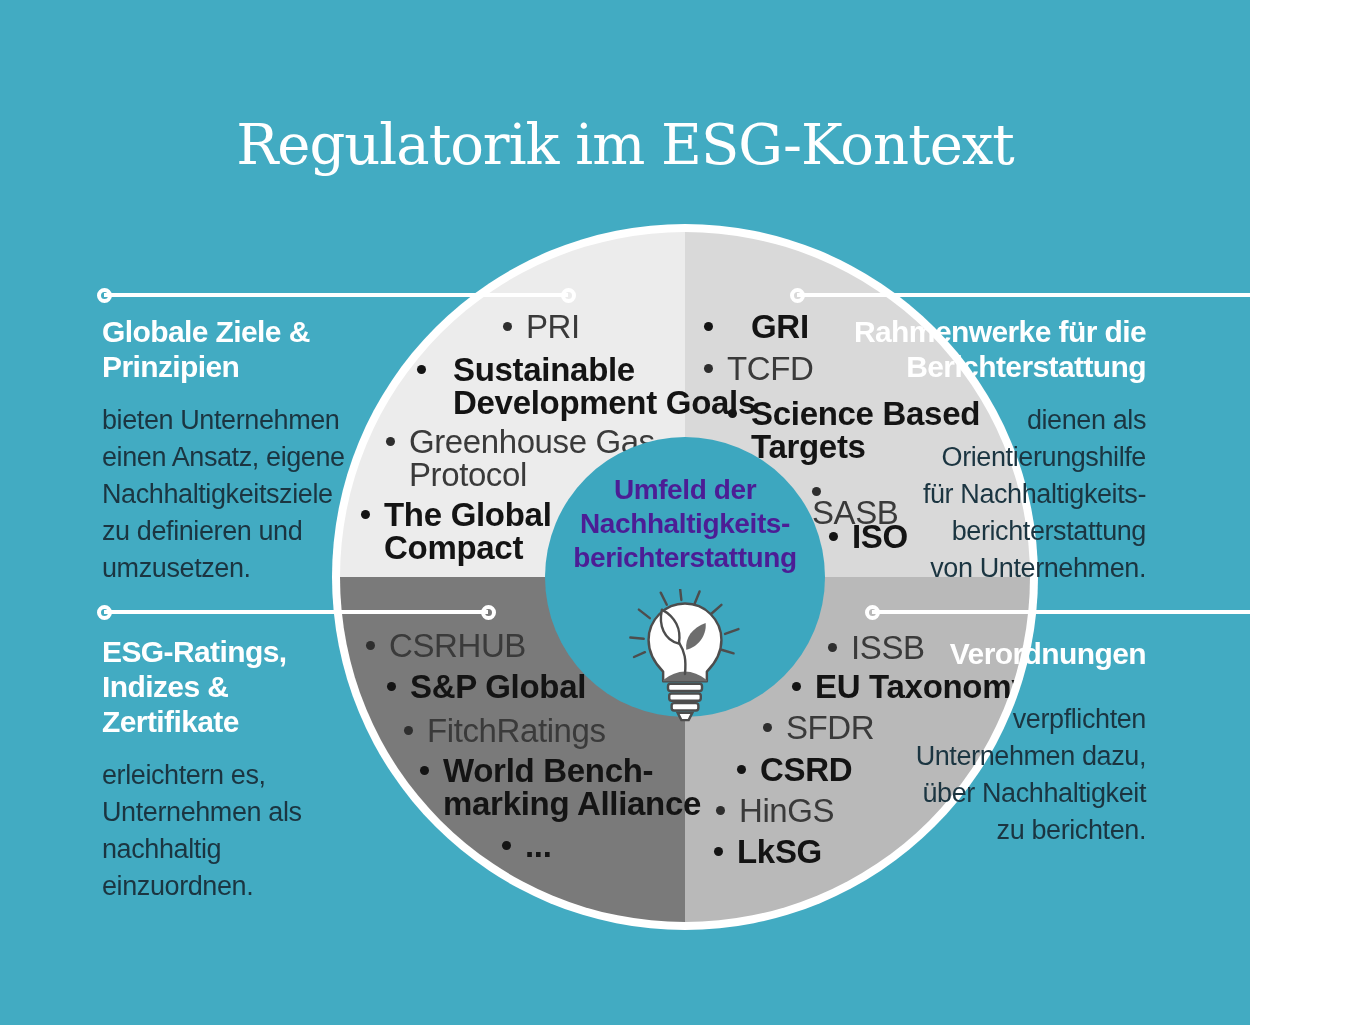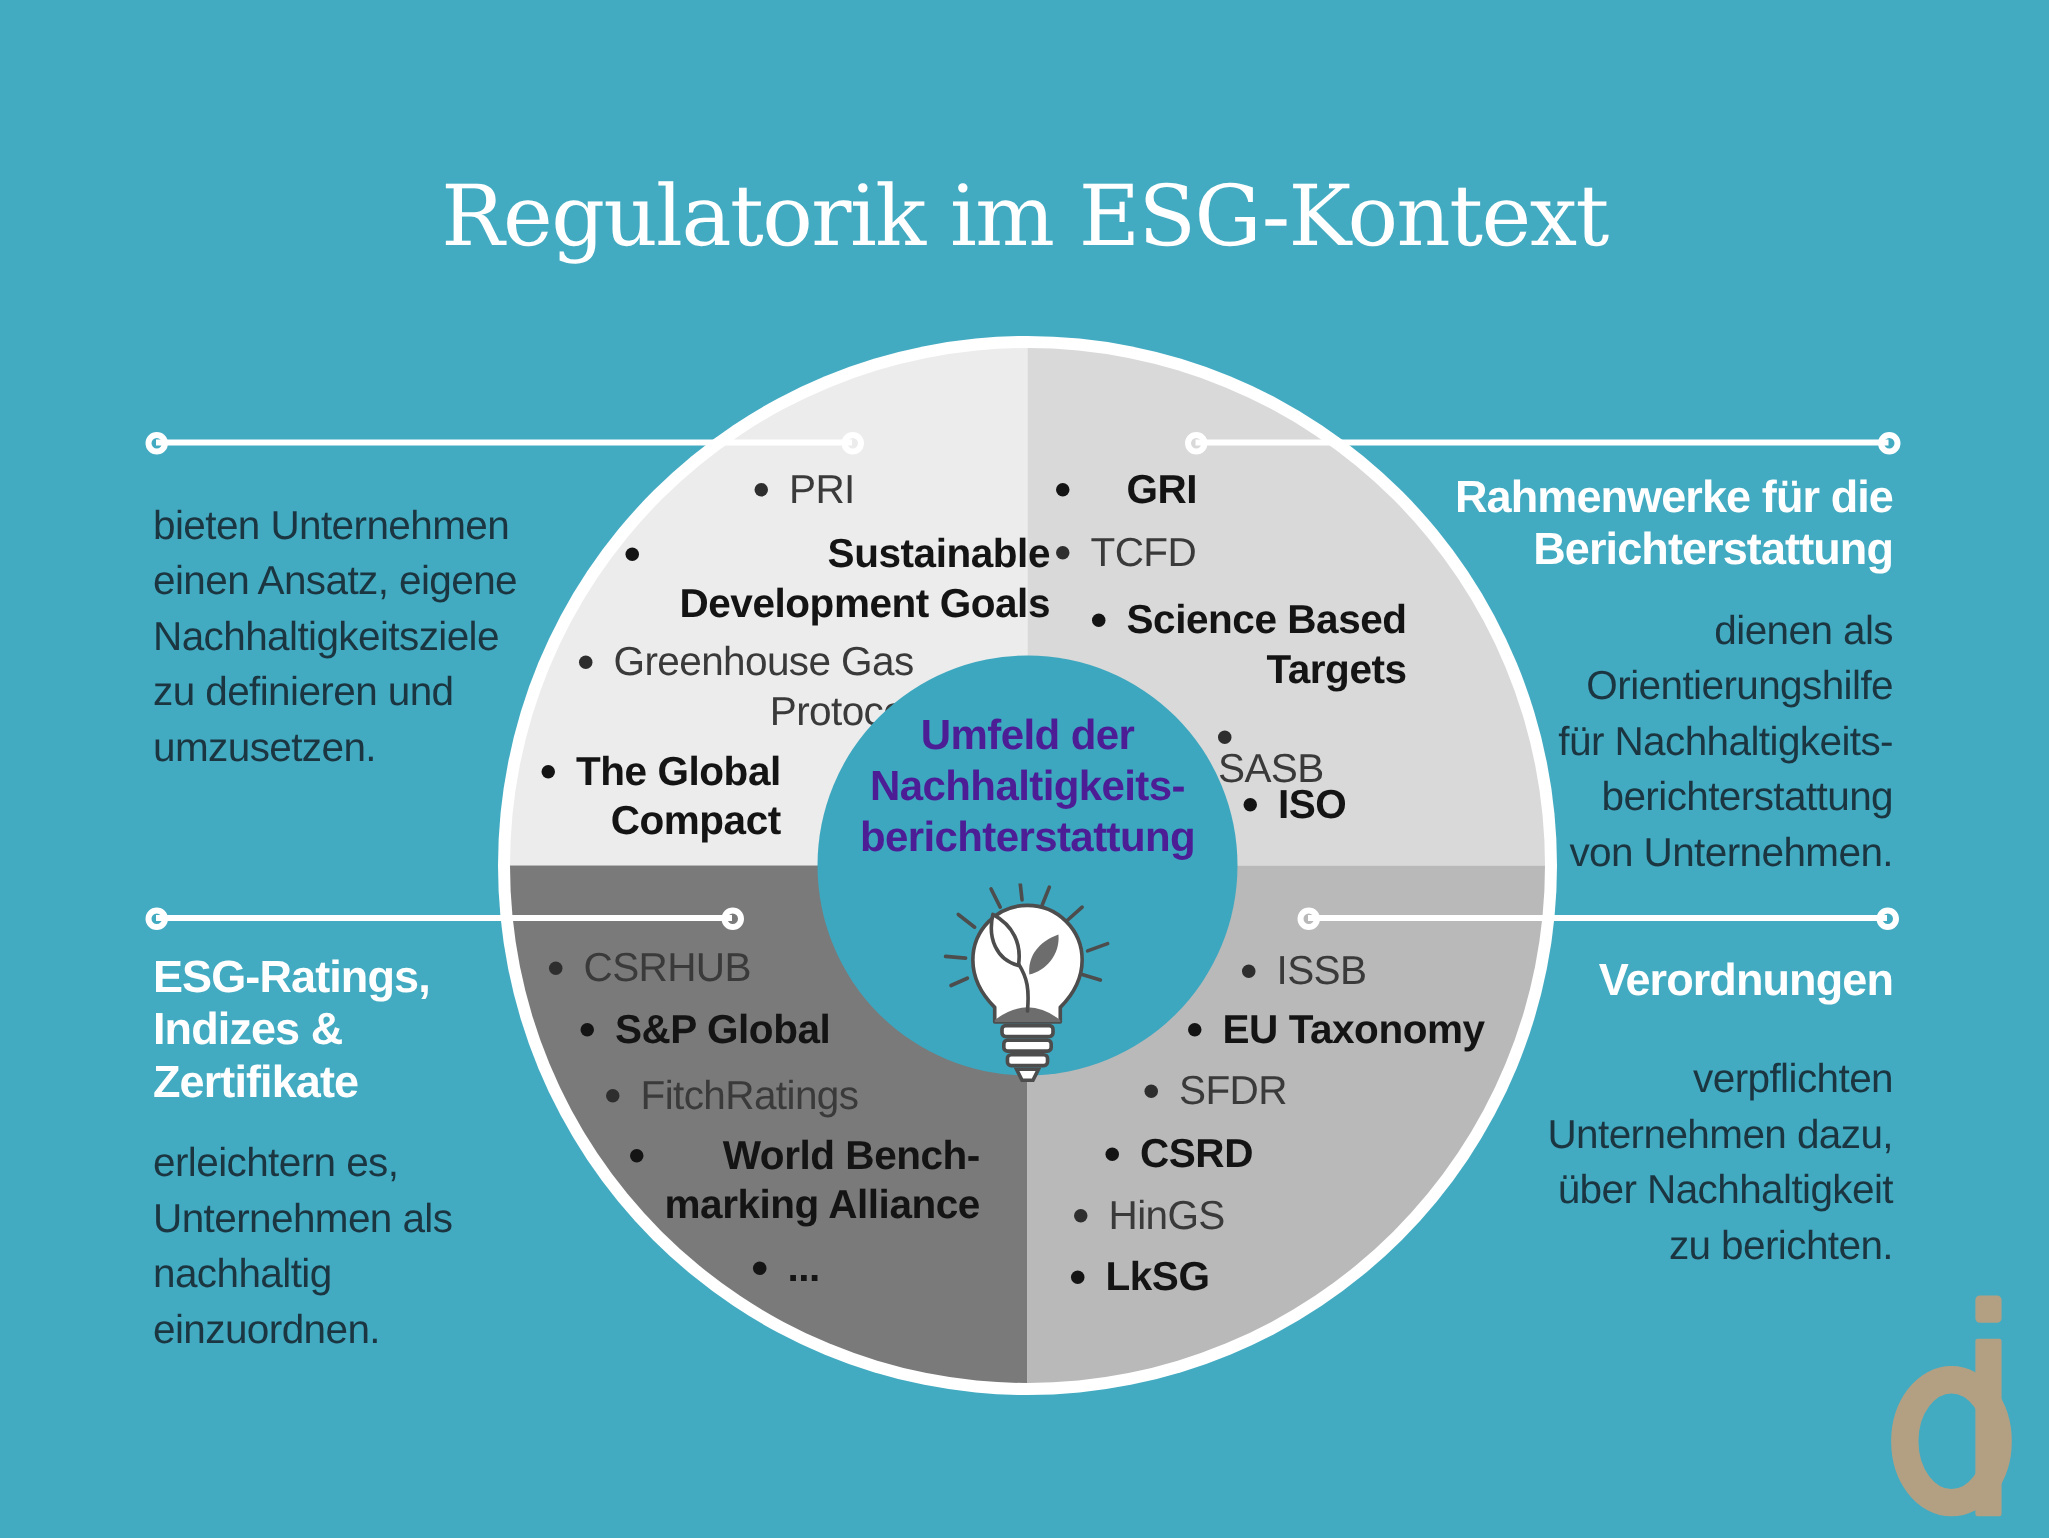"Regulatorik im ESG-Kontext" .canvas { width: 1366px -> 1250px }
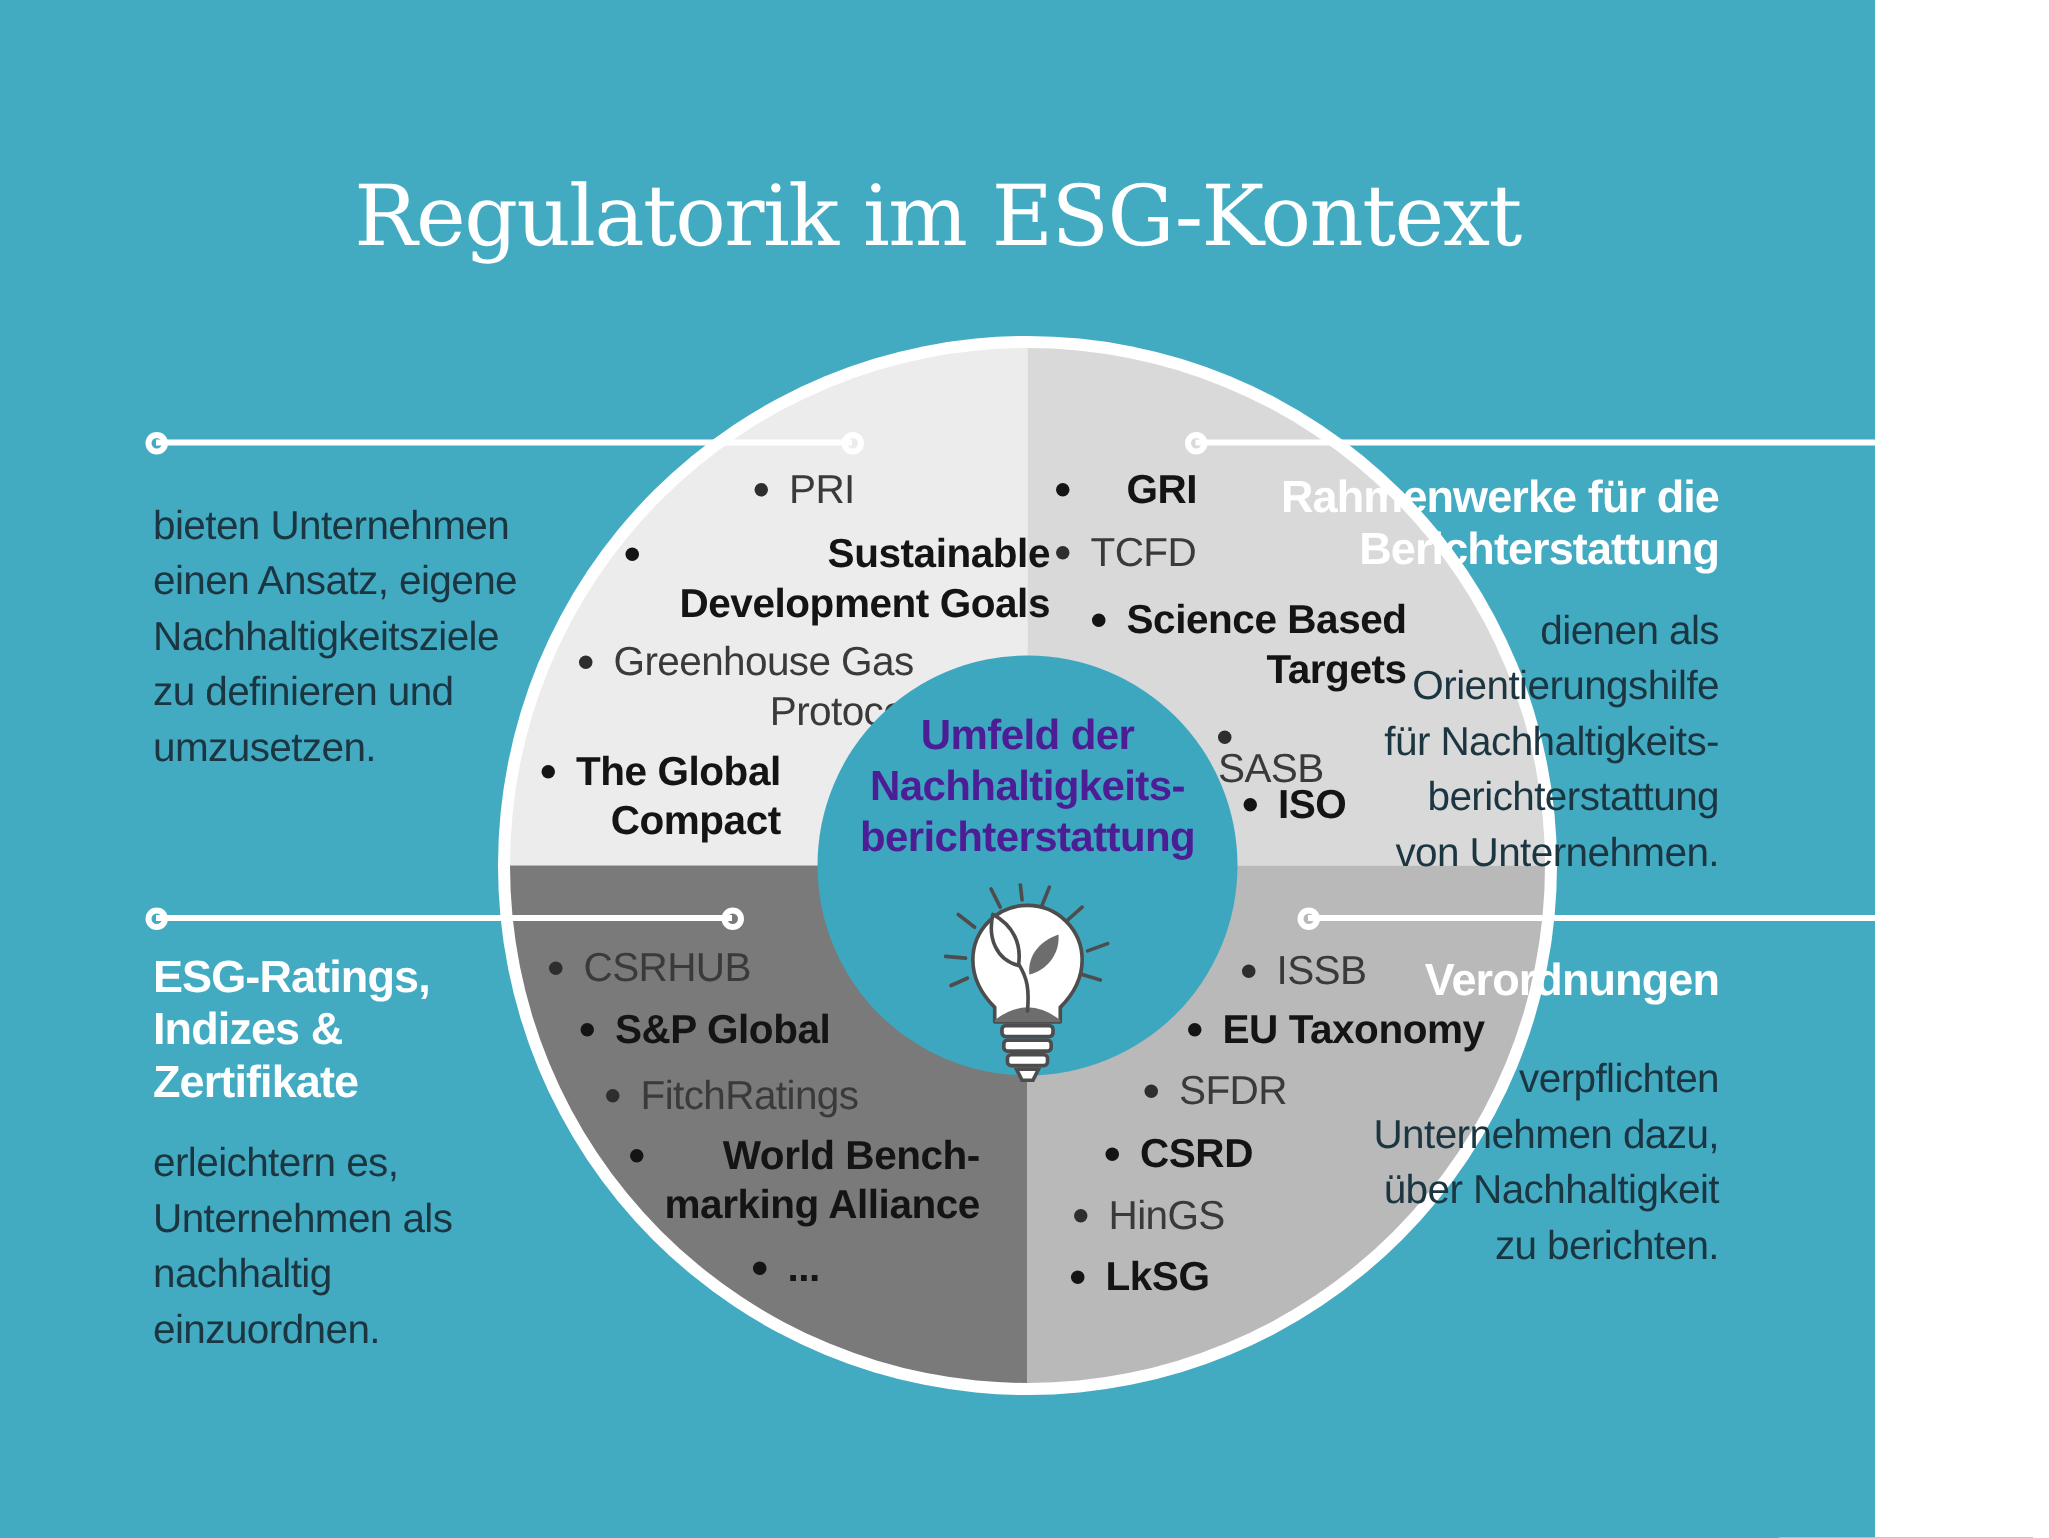"Globale Ziele & Prinzipien" h2 { html: none -> <h2>Globale Ziele &amp; Prinzipien</h2> }
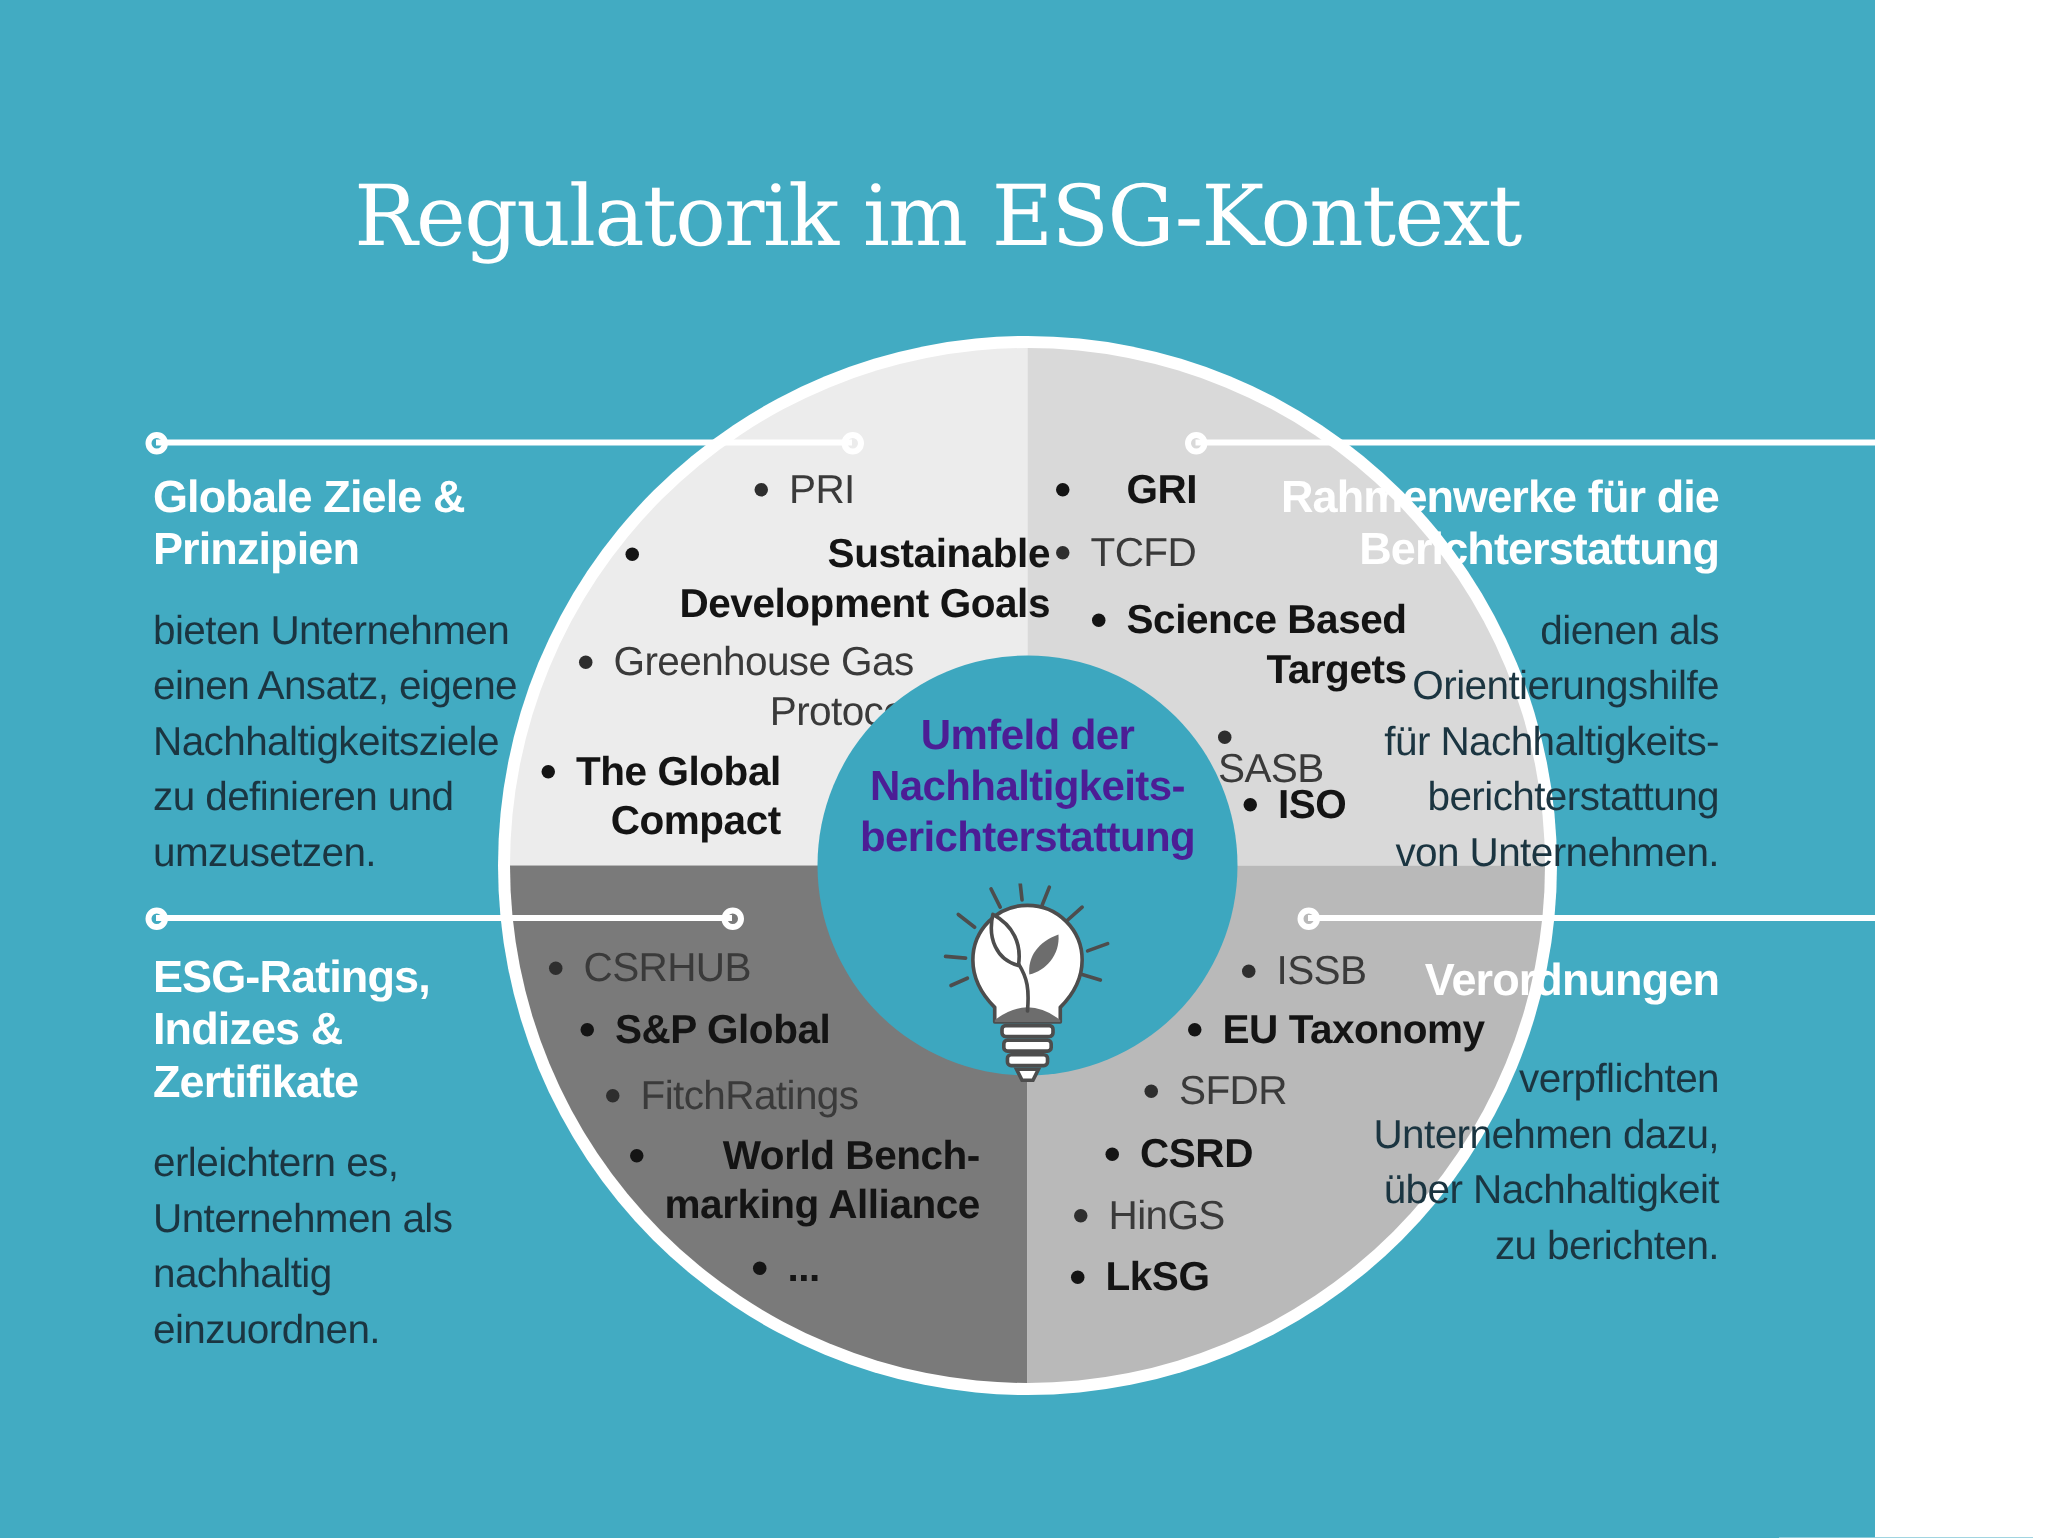"PRI" .wi .lb { font-size: 27px -> 33px; text-align: right -> none }
